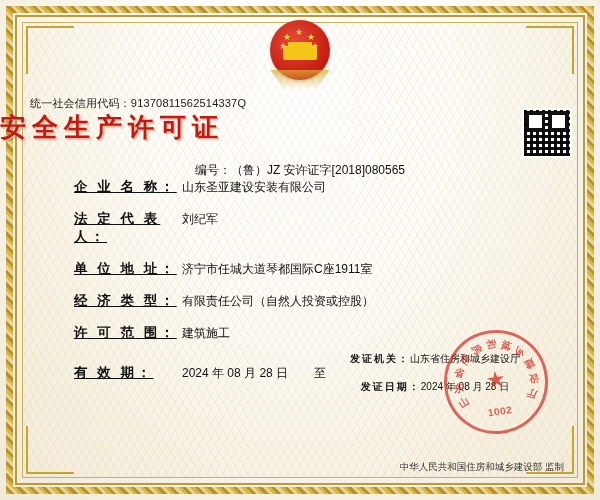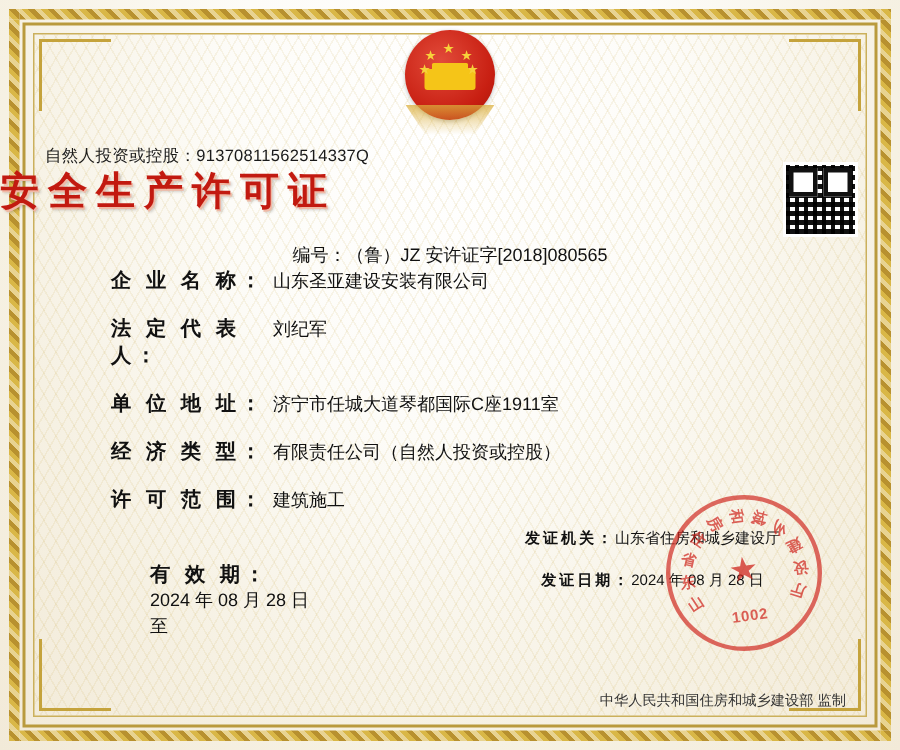"自然人投资或控股：" span { text: 自然人投资或控股 -> 统一社会信用代码 }
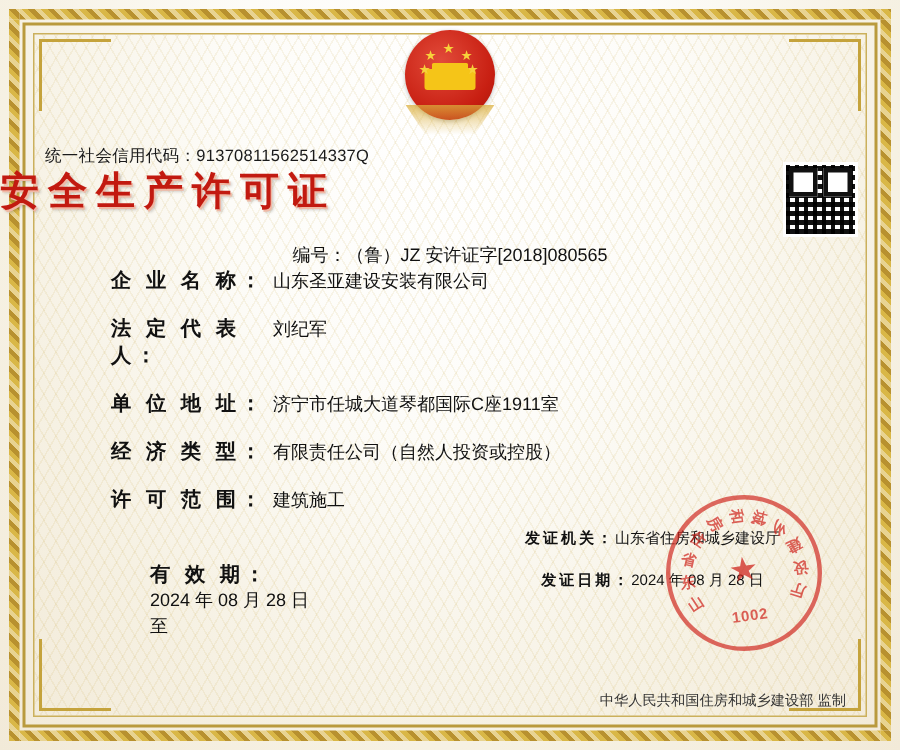"企 业 名 称：" .lbl { text-decoration: none -> underline }
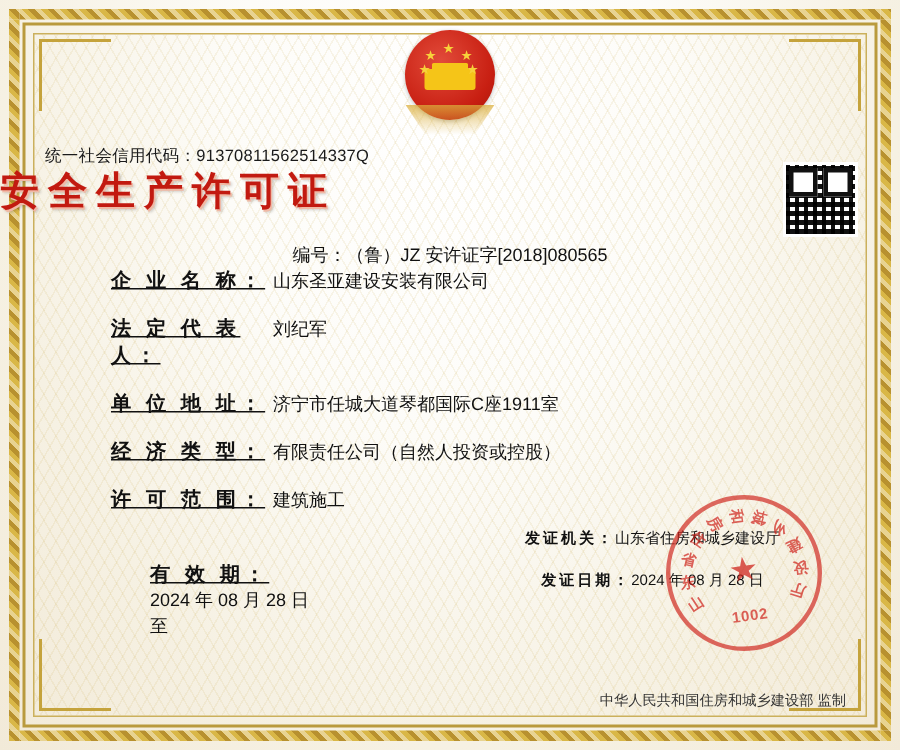"有 效 期：" div.row { flex-direction: column -> none; margin-top: 32px -> 22px }
